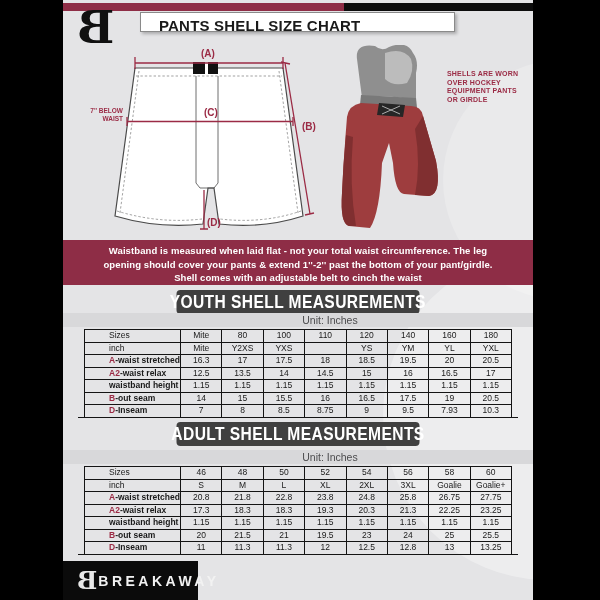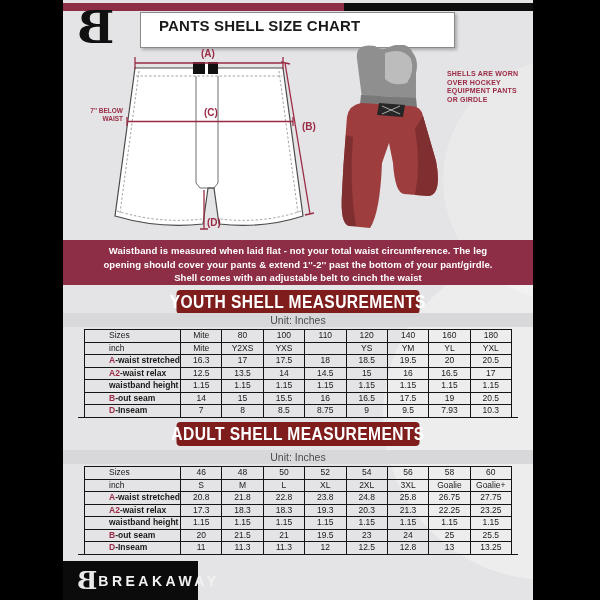"PANTS SHELL SIZE CHART" .title-box { height: 36px -> 20px }
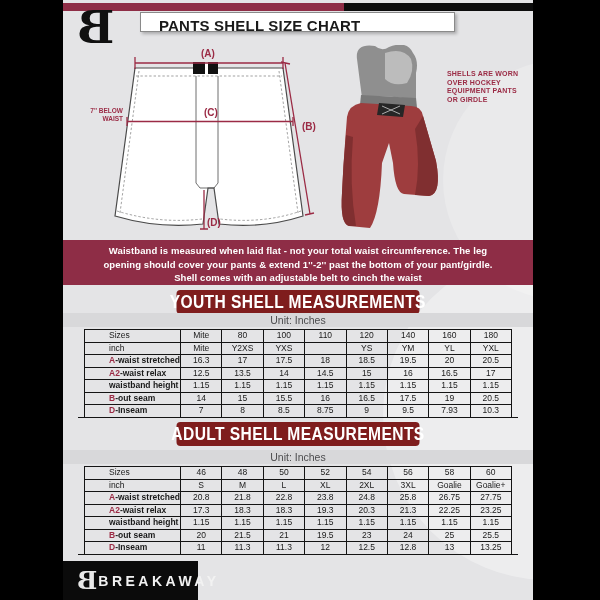"YOUTH SHELL MEASUREMENTS" .sec-head { background: #7f1d1d -> #404040 }
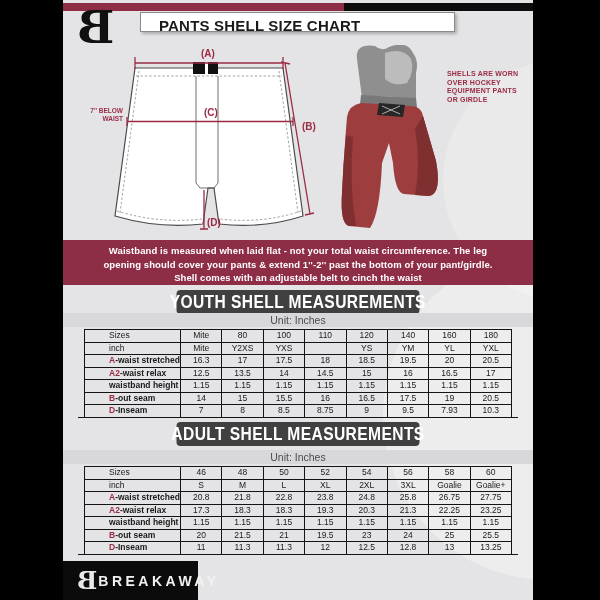"Unit: Inches" .unit-band { padding-left: none -> 32px }
